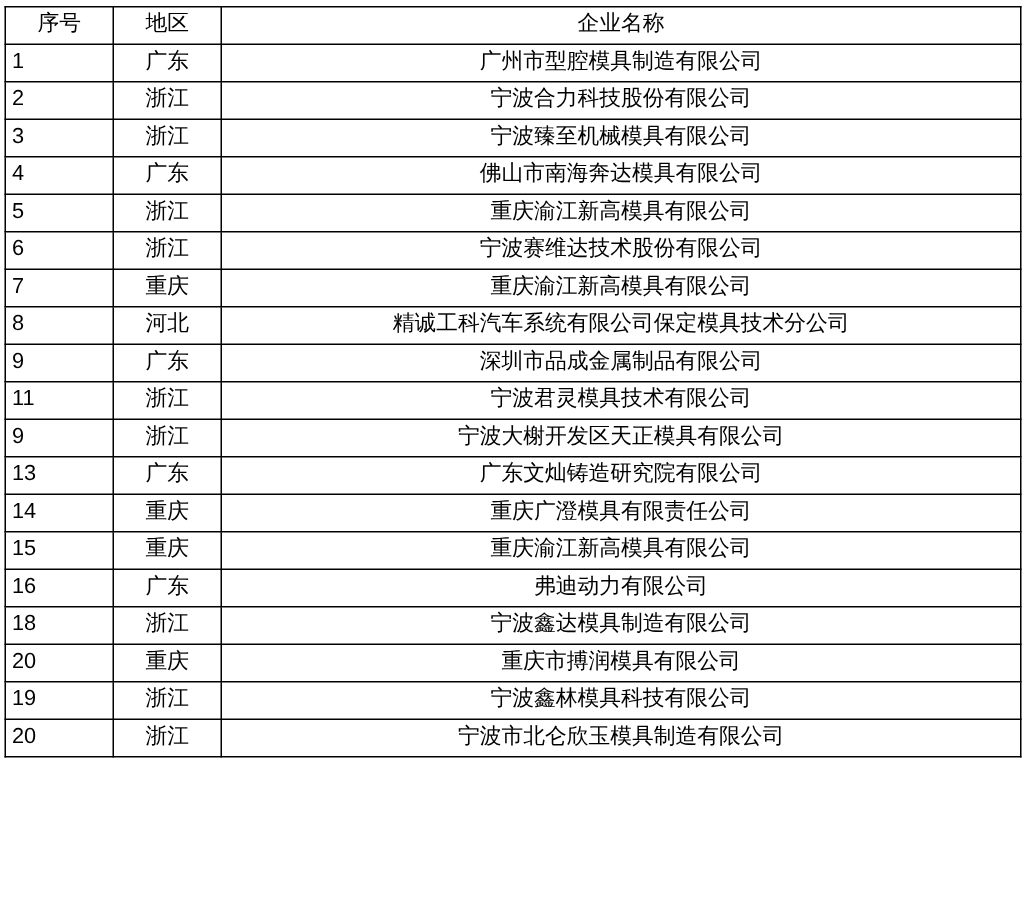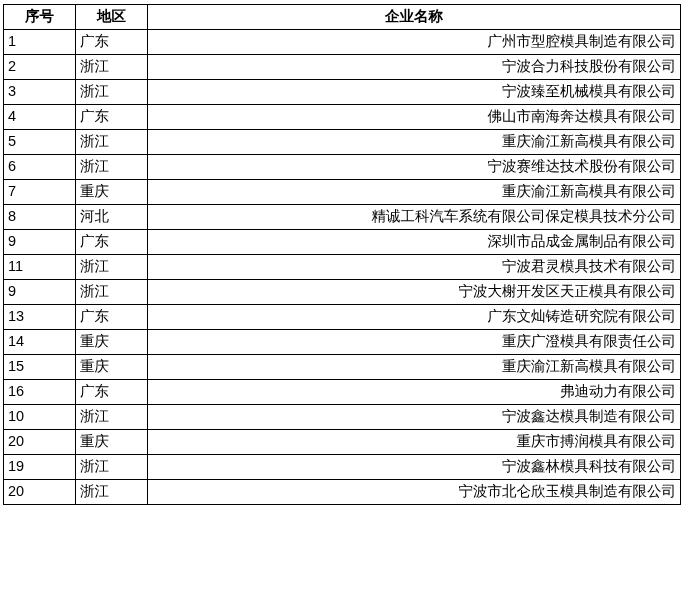"序号" table.company-table th { font-weight: bold -> normal }
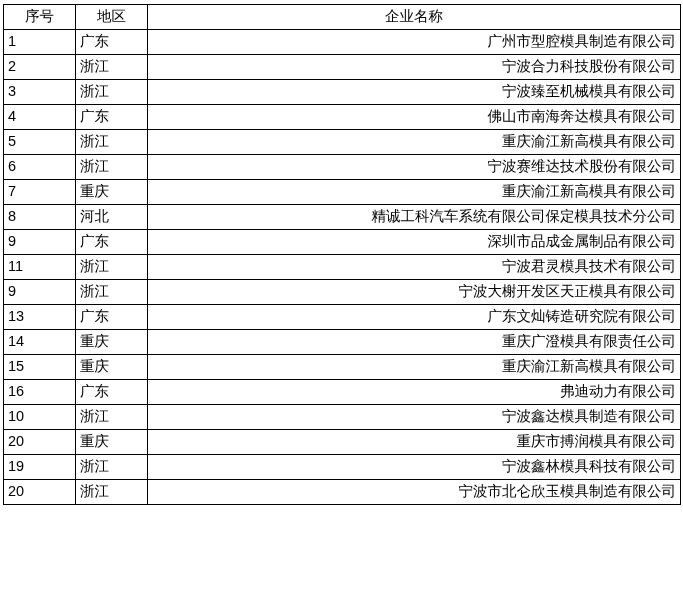"广东" td.cell-region { text-align: left -> center }
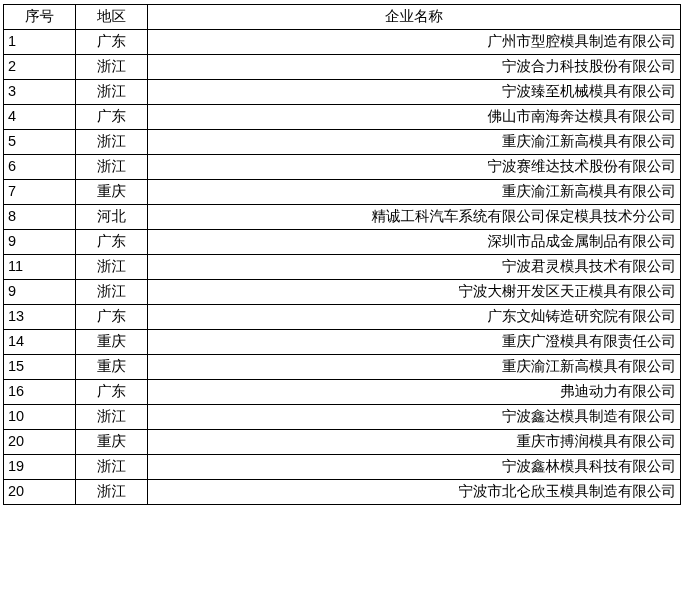"广州市型腔模具制造有限公司" td.cell-name { text-align: right -> center }
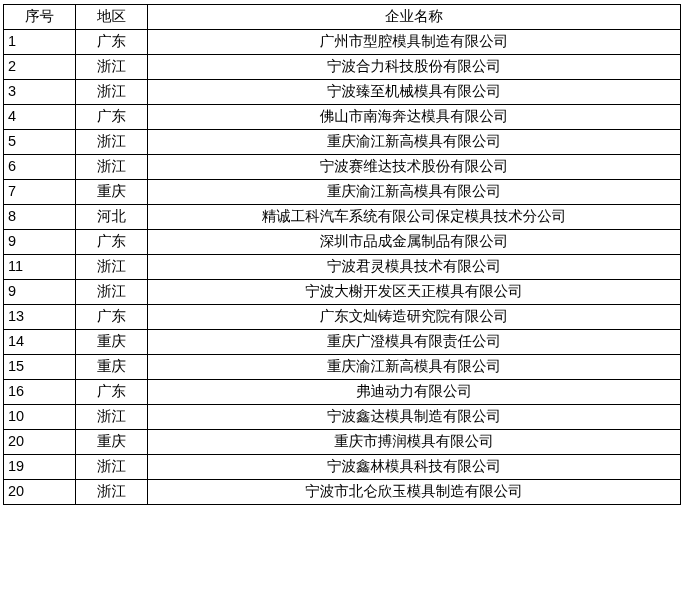"10" td.cell-index { text: 10 -> 18 }
